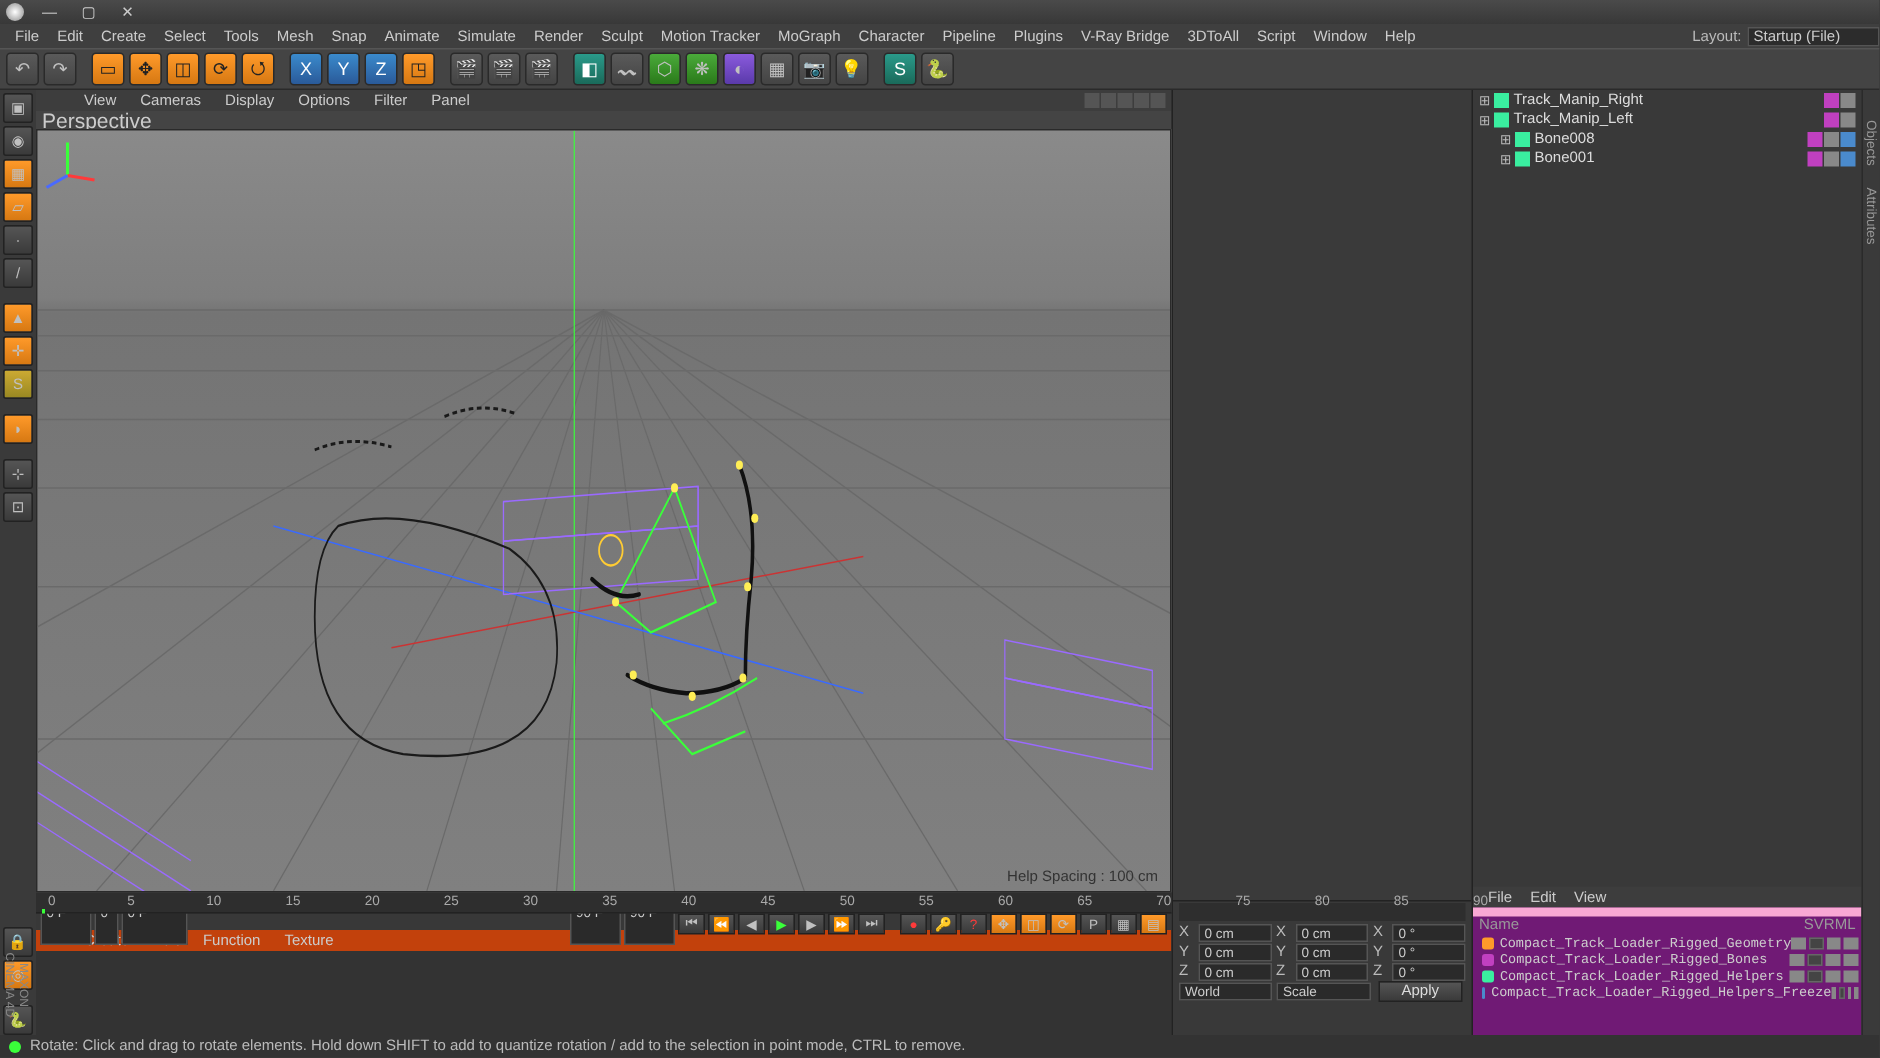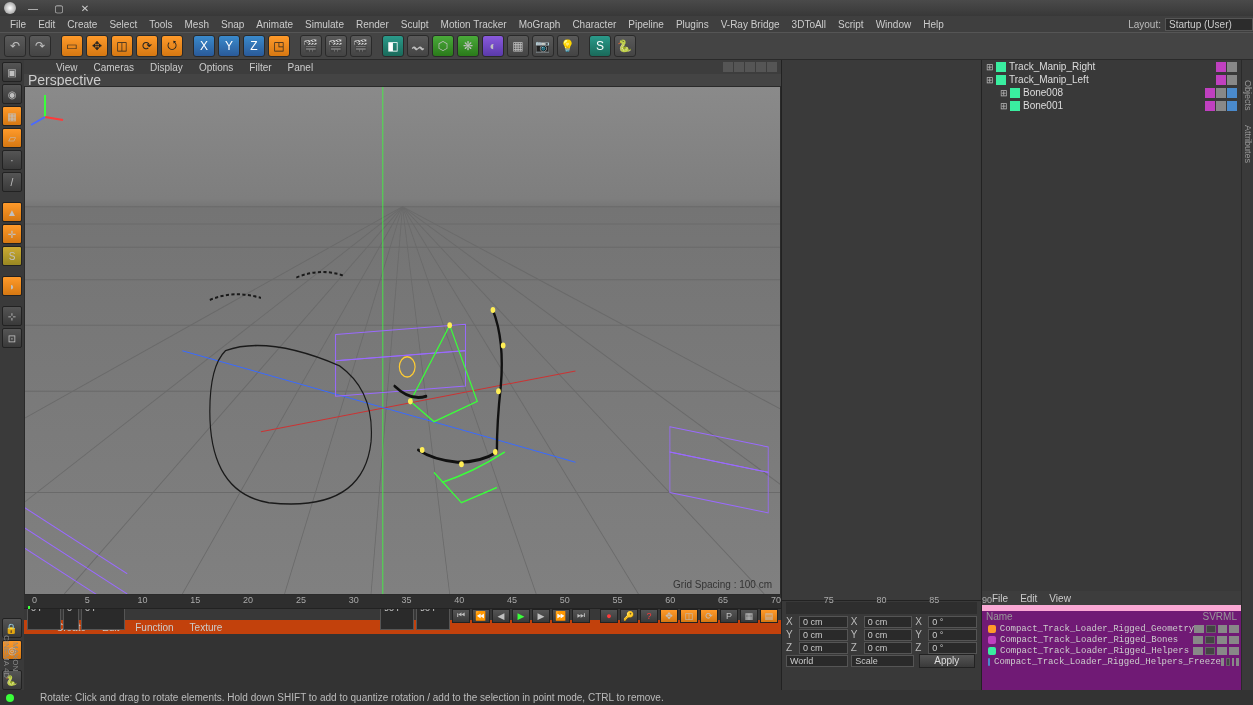"Startup (User)" div.layoutsel { text: User -> File }
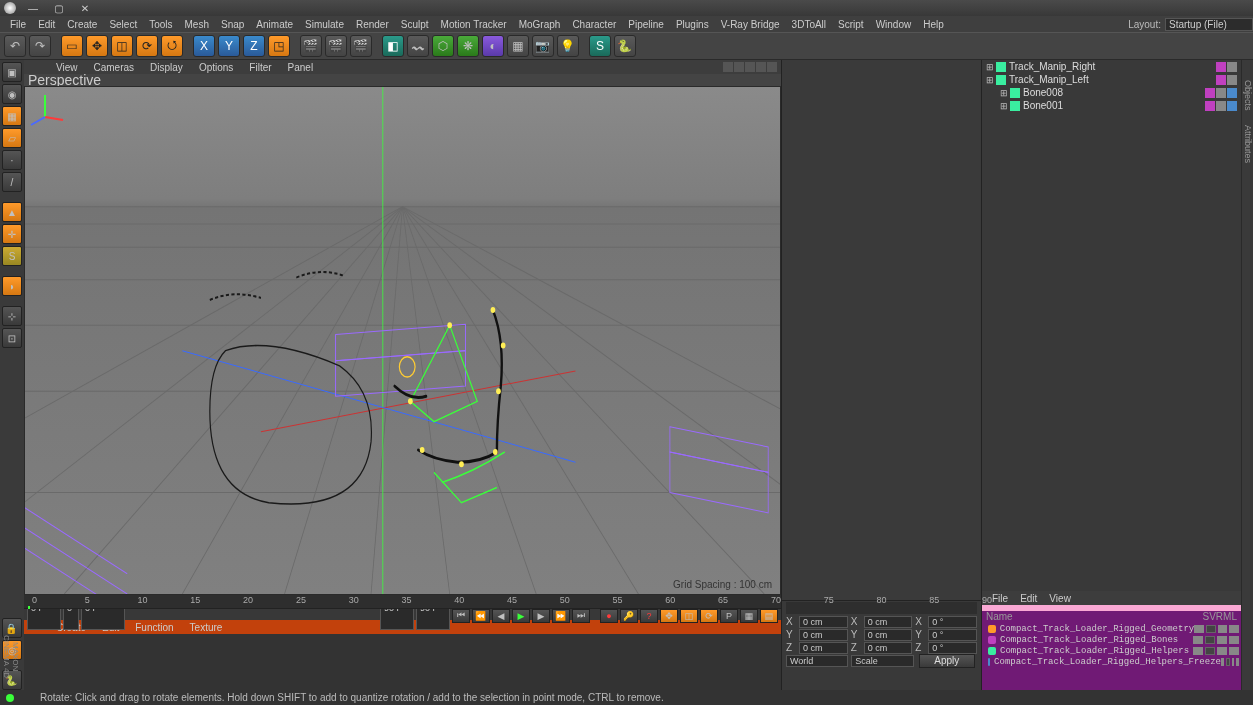"Grid Spacing : 100 cm" div.gridlabel { text: Grid -> Help }
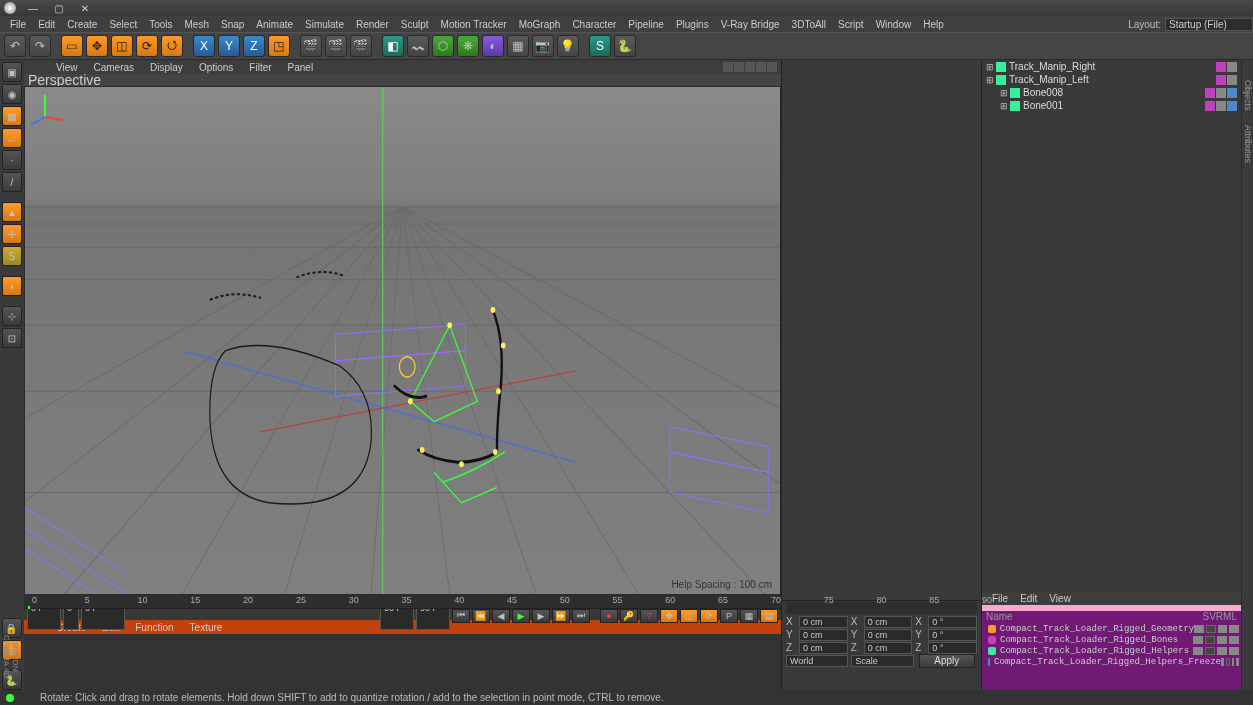"Rotate: Click and drag to" .statusbar { gap: 20px -> none }
